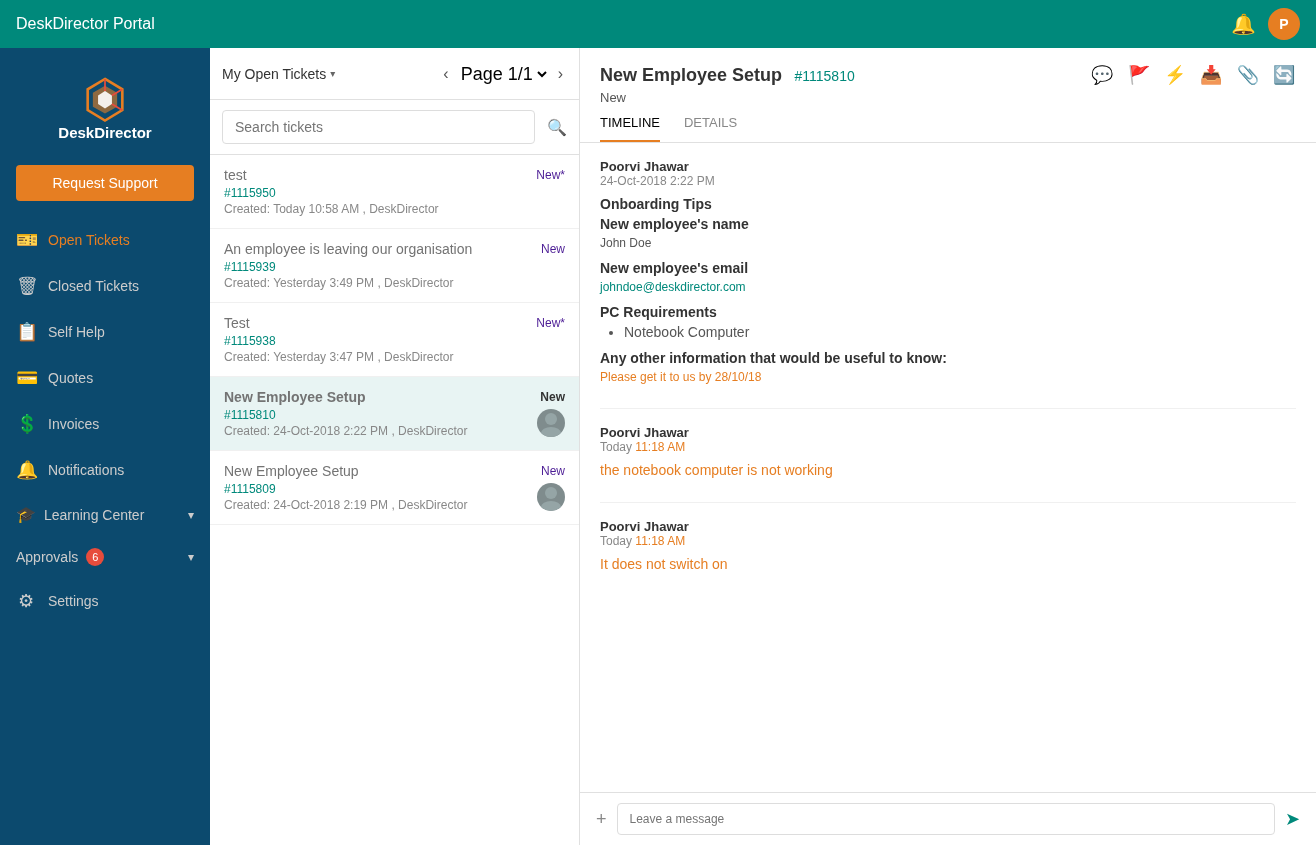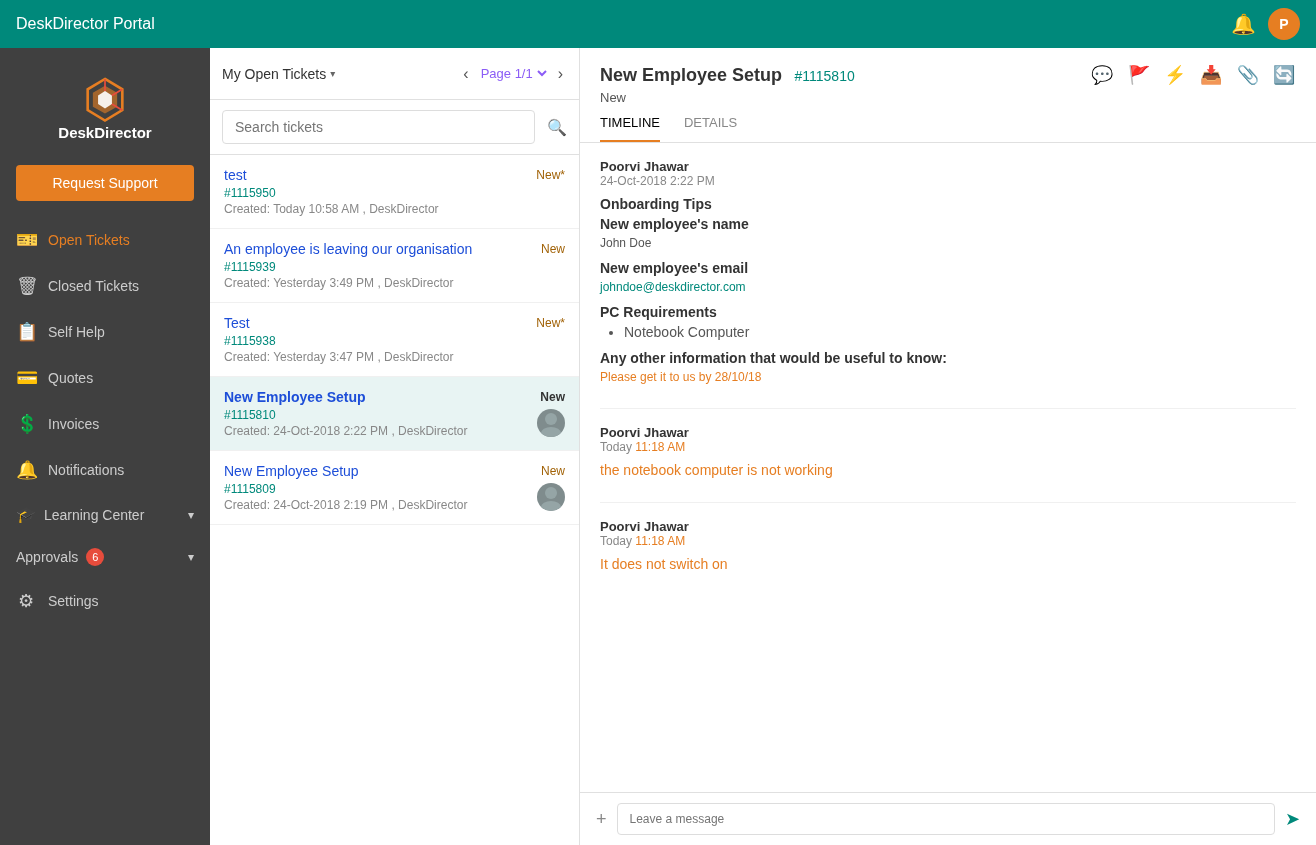"Page 1/1" .pagination-select { color: #8b5cf6 -> #000000; font-size: 13px -> 18px }
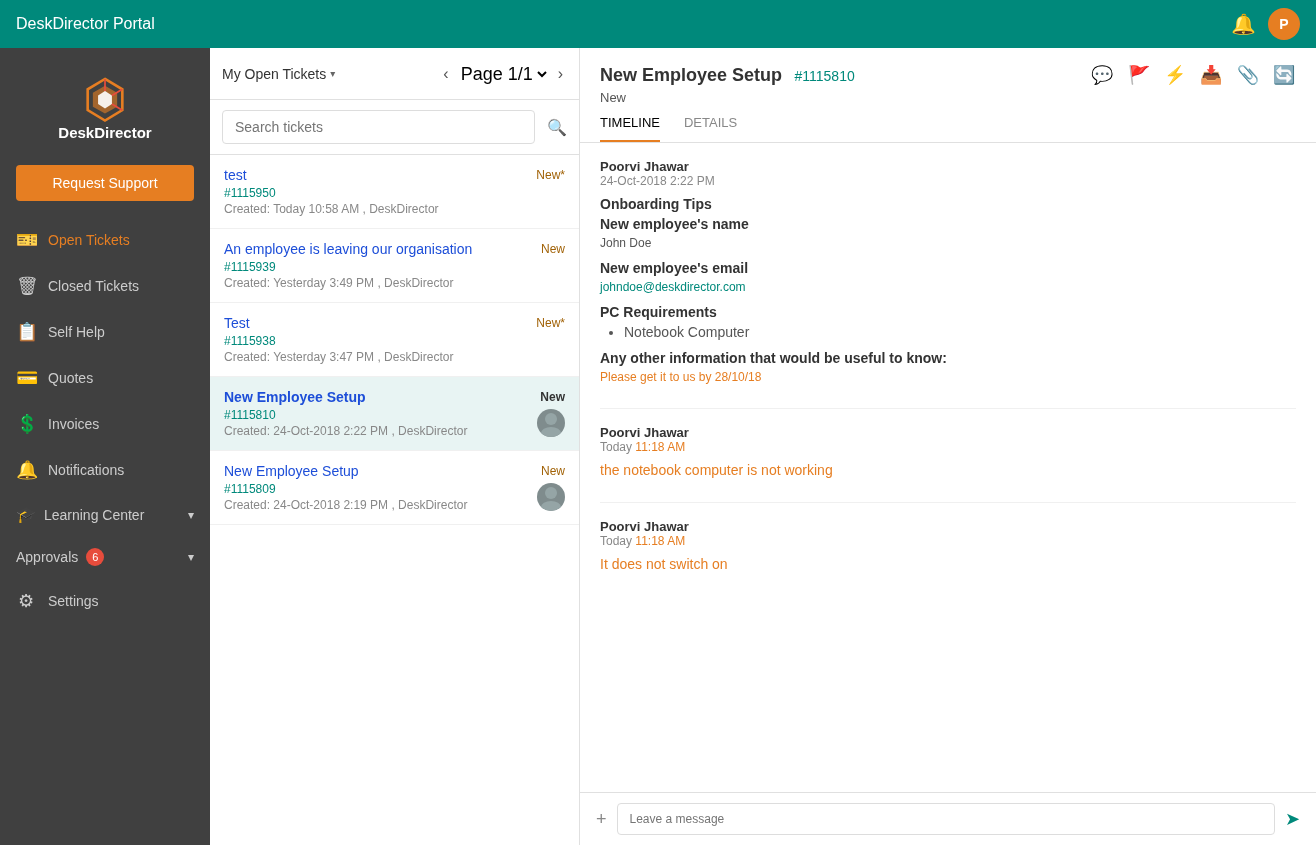"DeskDirector" .sidebar { background: #404040 -> #0c4a6e }
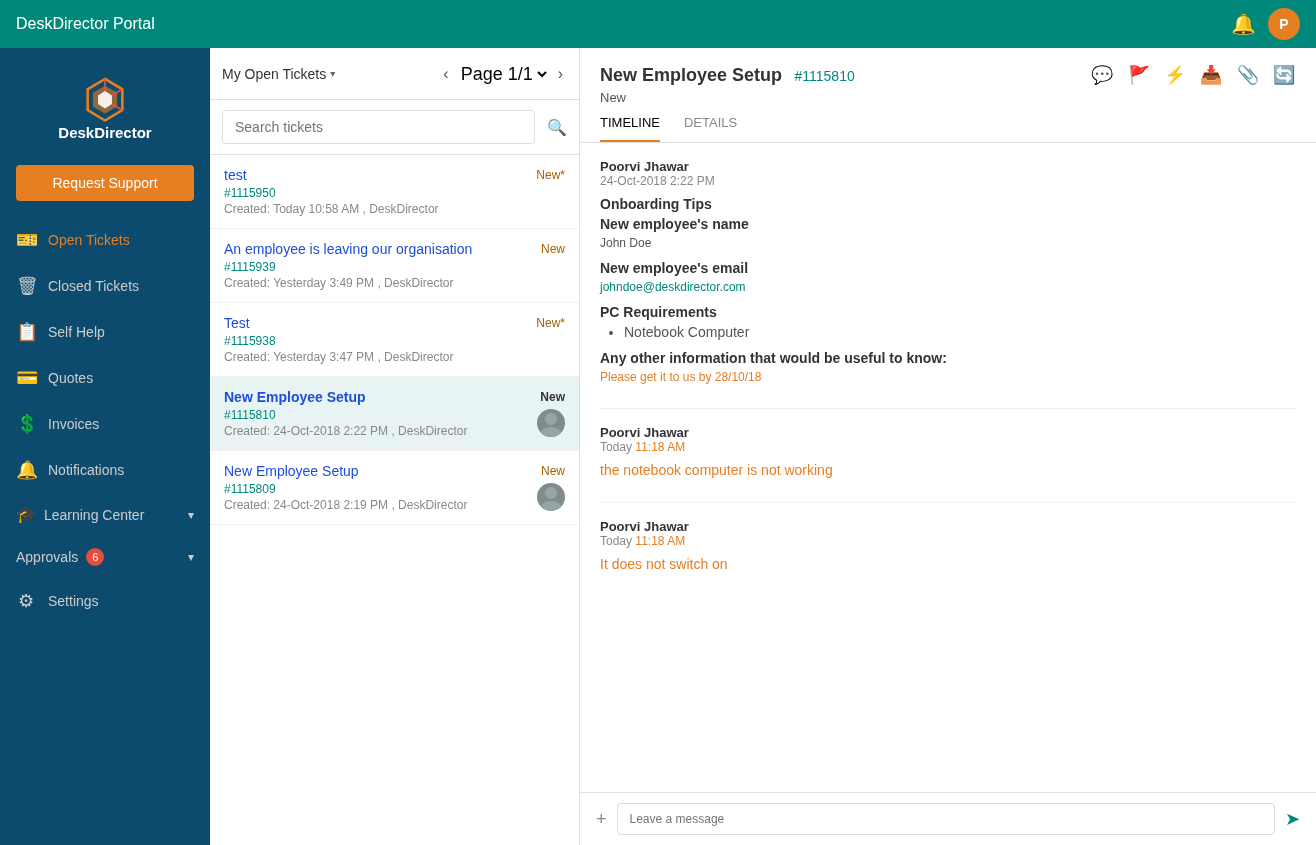"test" .ticket-title { color: #1d4ed8 -> #737373 }
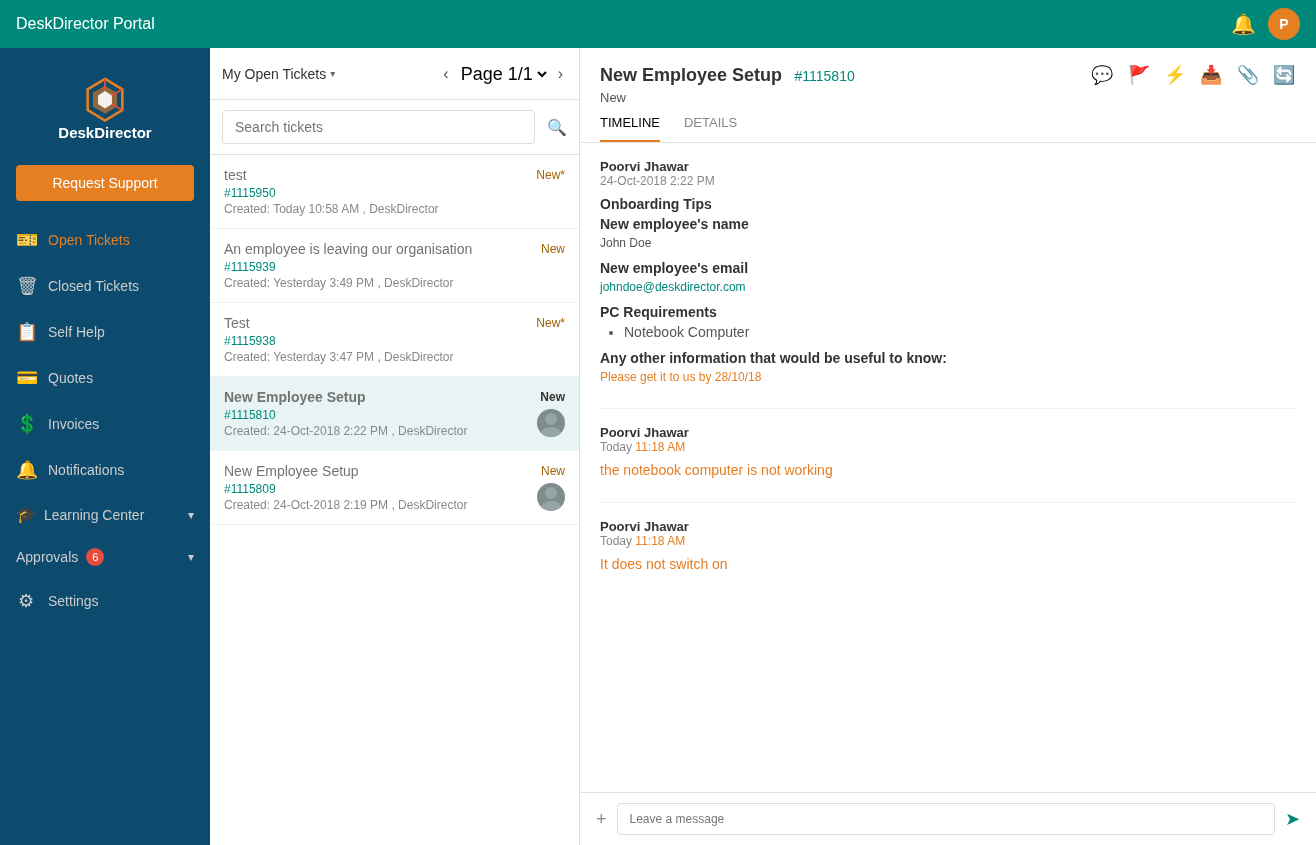"New*" .ticket-status { color: #a16207 -> #4c1d95 }
